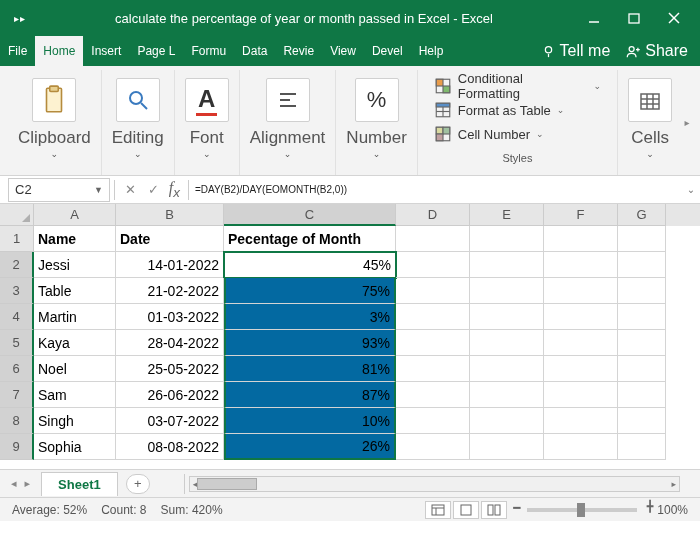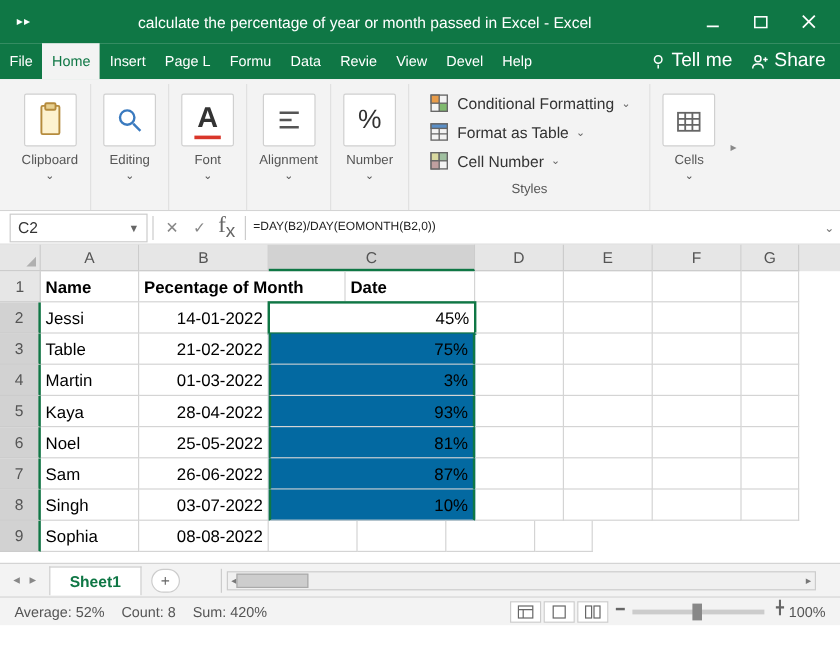"Clipboard" .rgroup-label { font-size: 11px -> 17px }
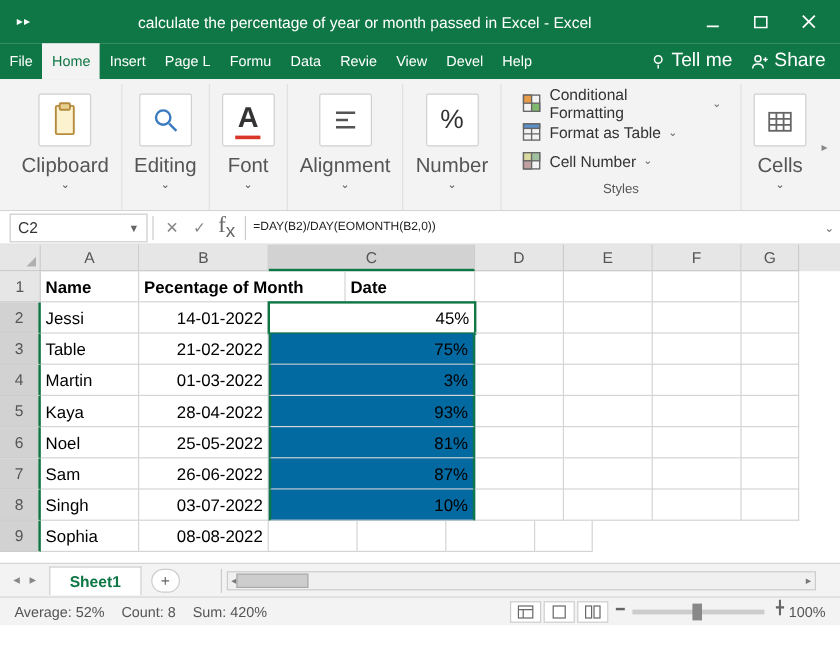"C2" .namebox { width: 115px -> 102px }
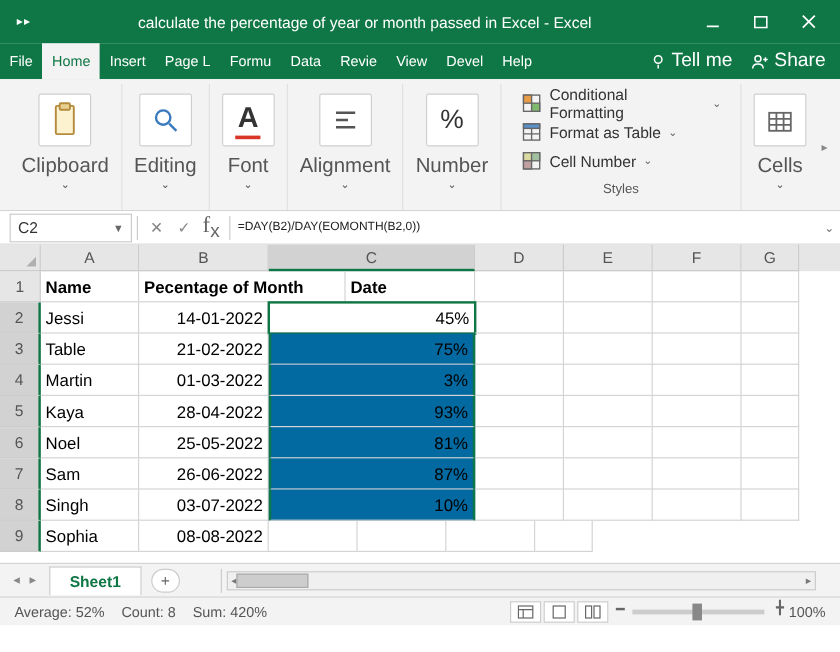"fx" .fx-label { font-size: 19px -> 16px; font-style: none -> italic }
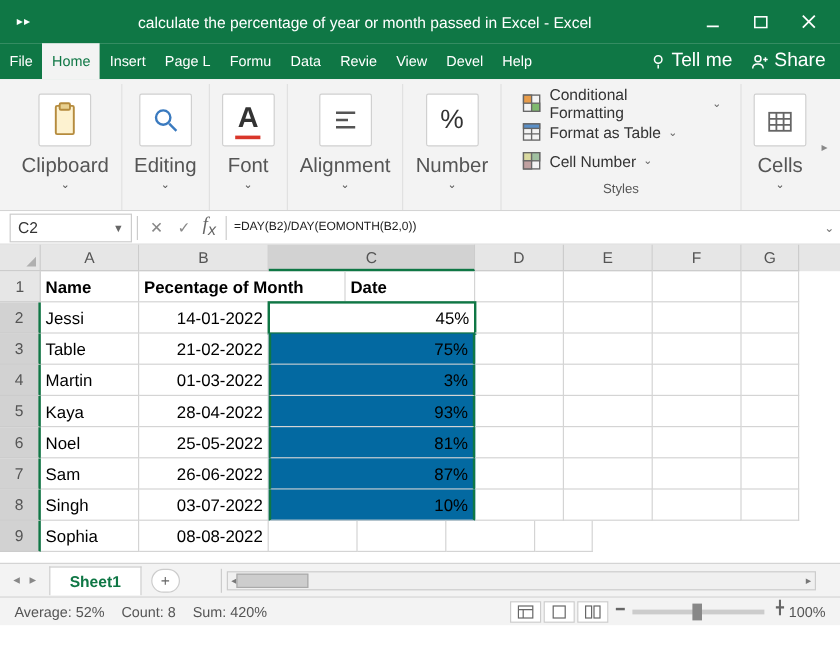"Pecentage of Month" div.cell { order: before "Date" -> after "Date" }
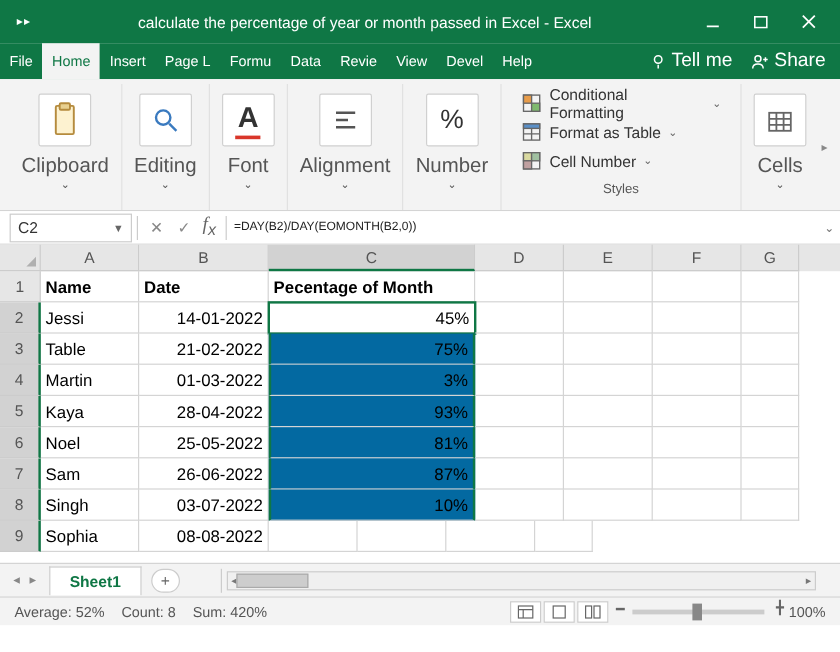"26%" div.cell { html: none -> <div>26%</div> }
